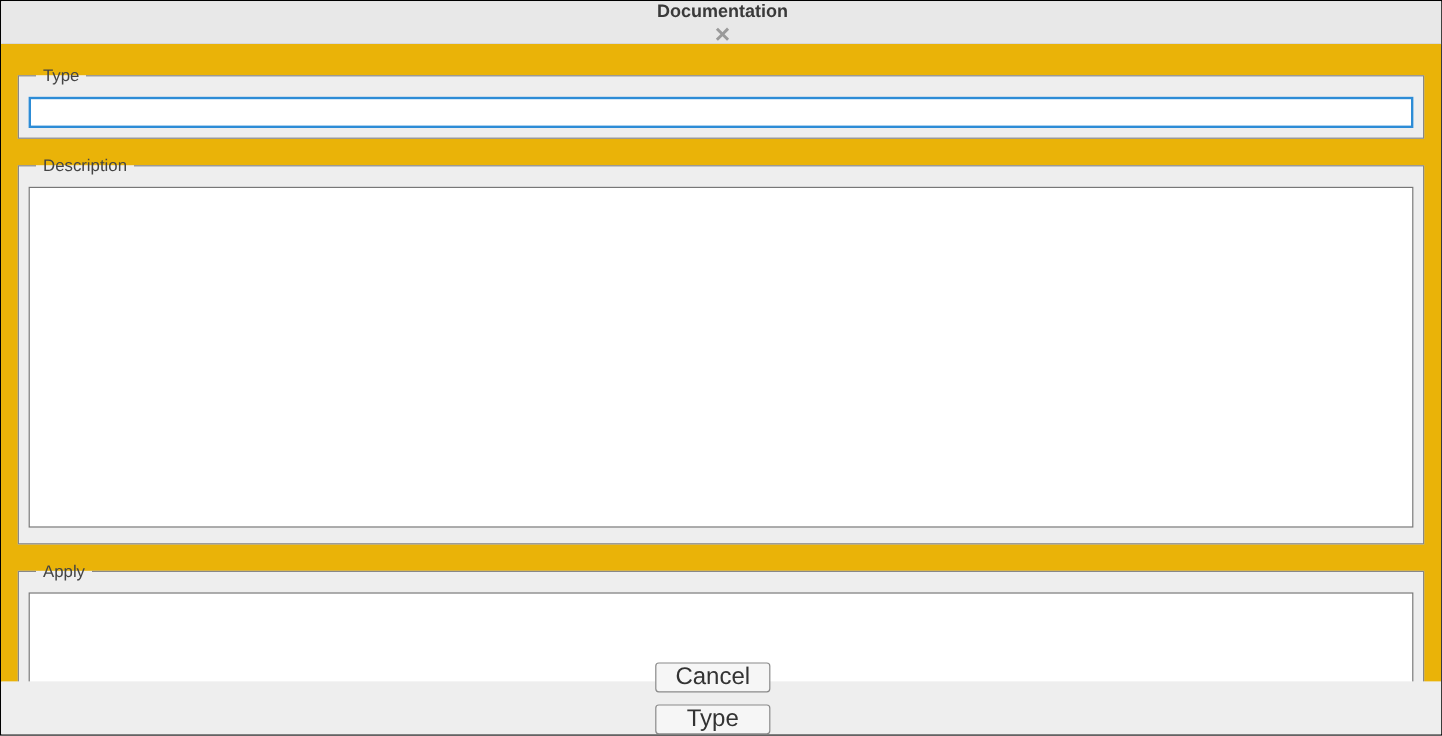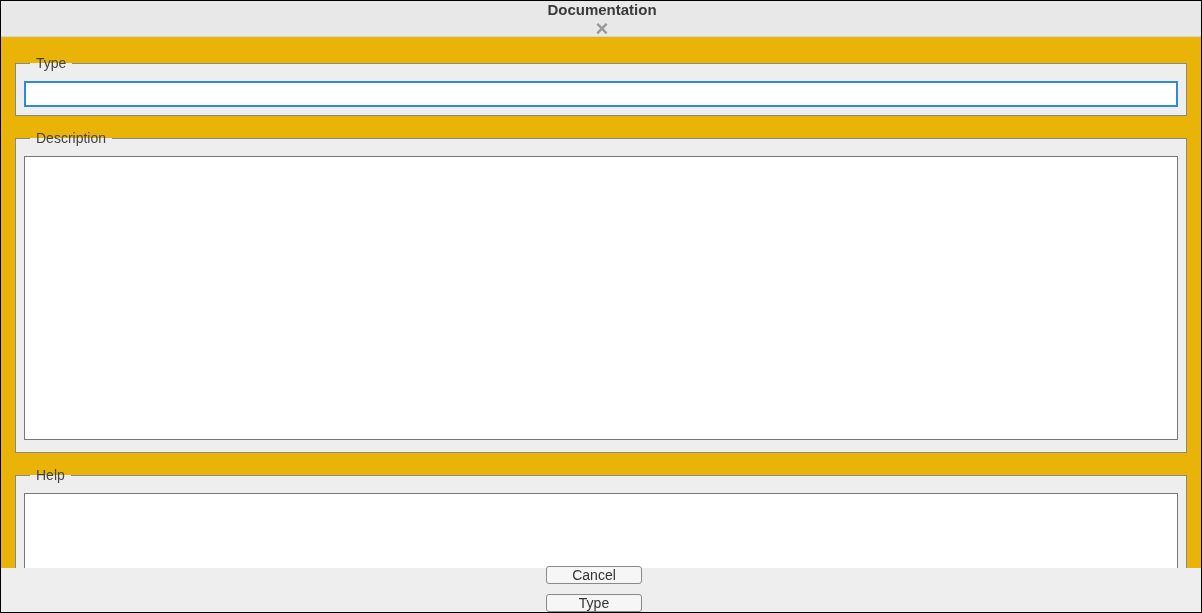"Help" legend { text: Help -> Apply }
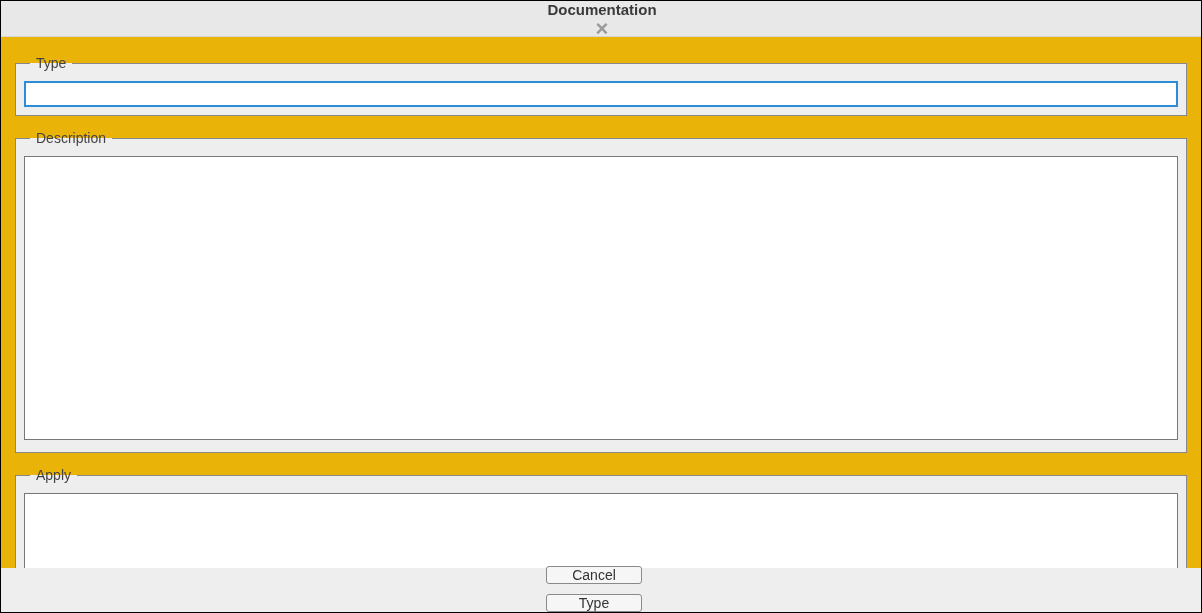"Cancel" .btn { font-size: 14px -> 20px }
